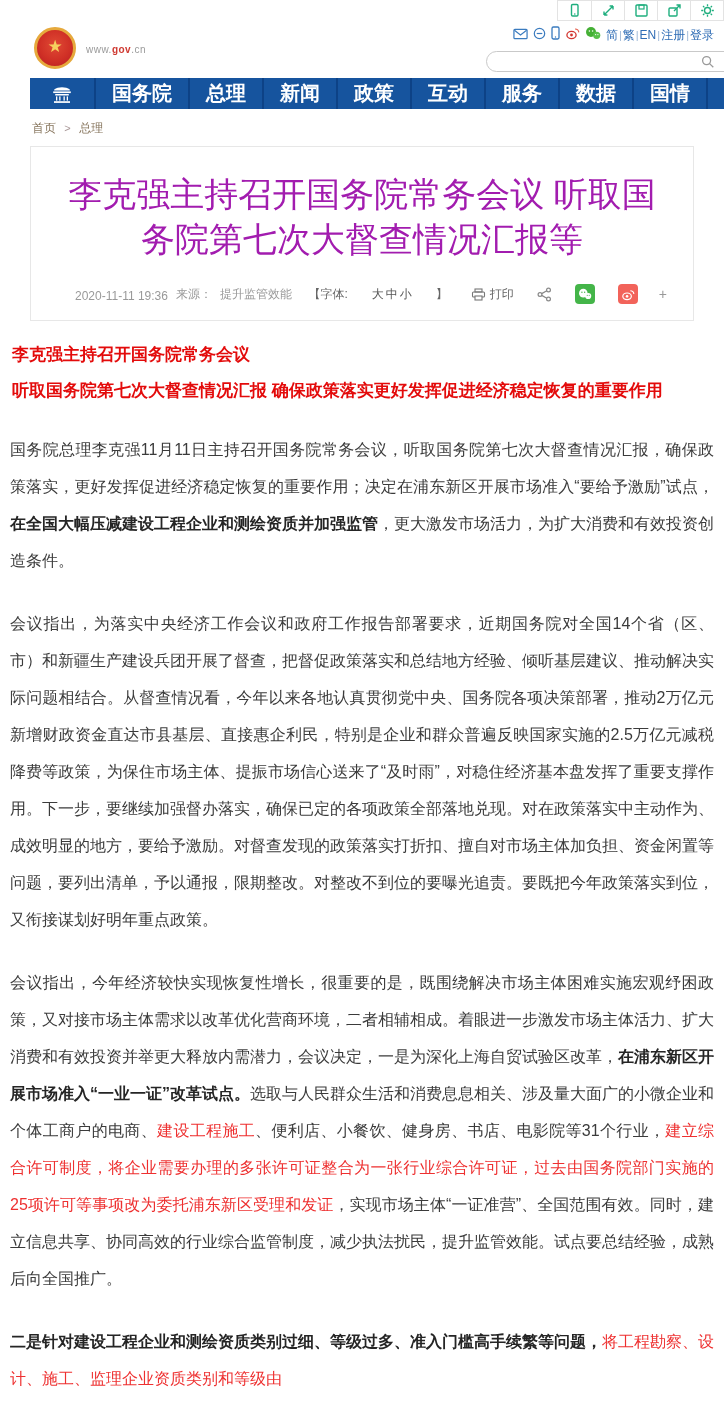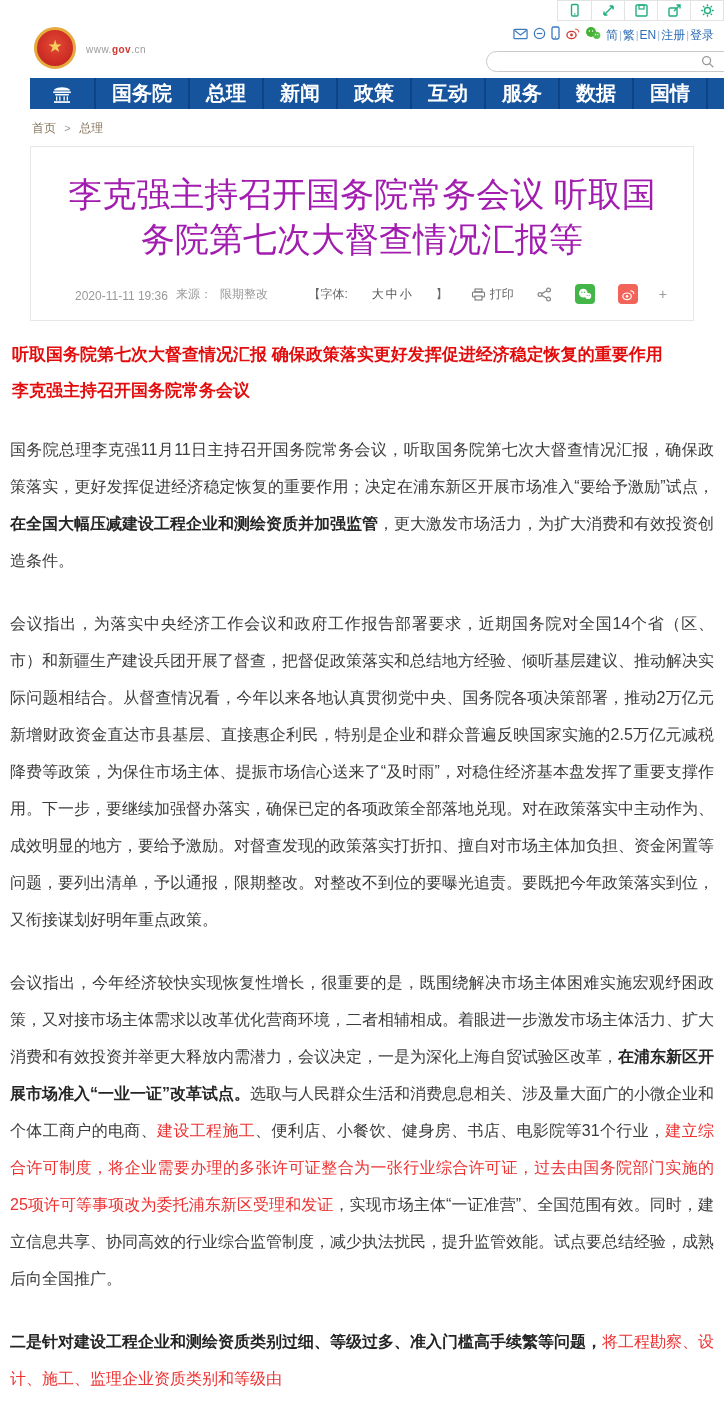"限期整改" span { text: 限期整改 -> 提升监管效能 }
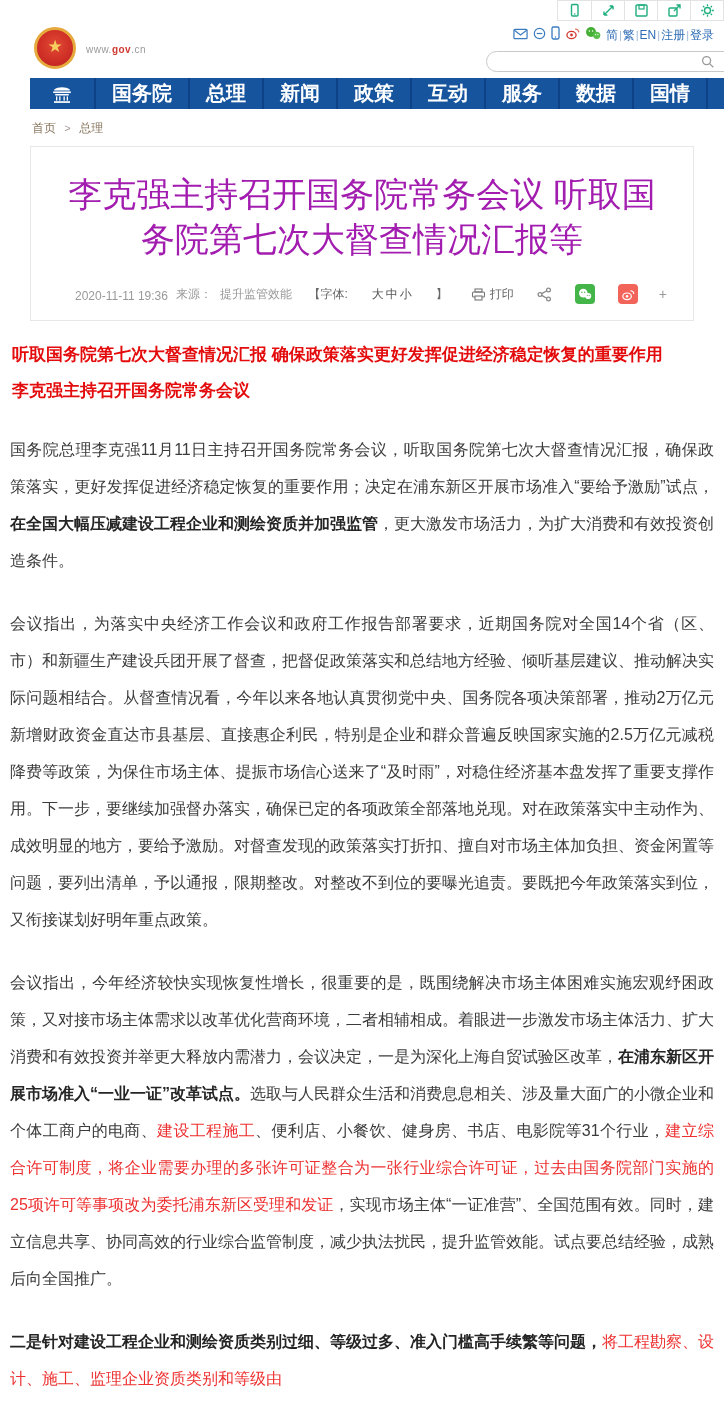"听取国务院第七次大督查情况汇报 确保政策落实更好发挥促进经济稳定恢复的重要作用" div.headline-line { order: before "李克强主持召开国务院常务会议" -> after "李克强主持召开国务院常务会议" }
